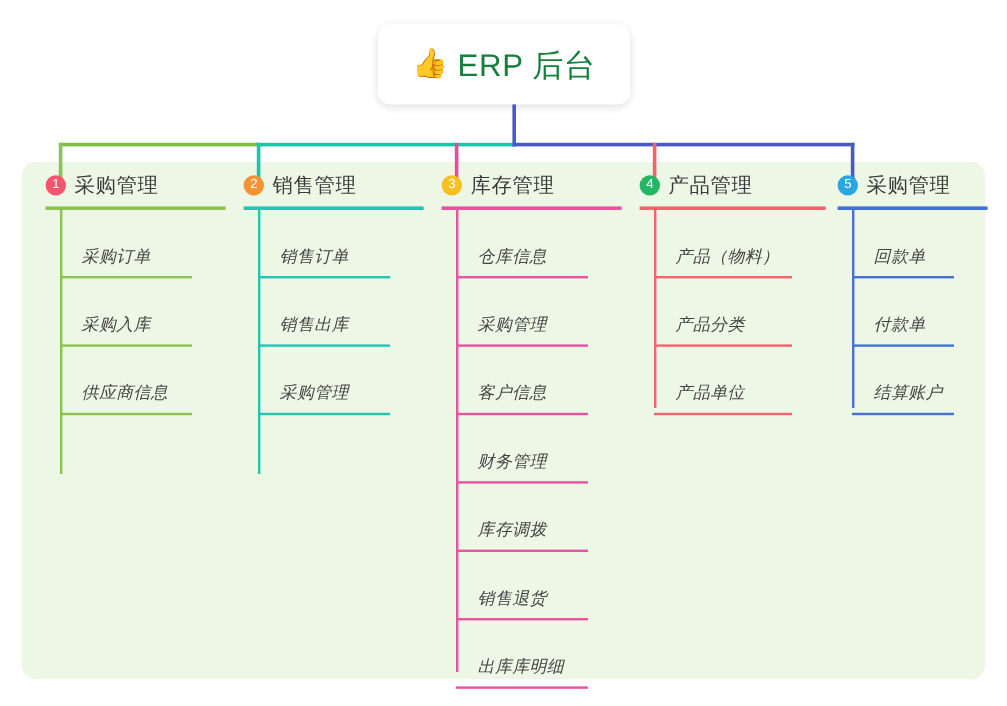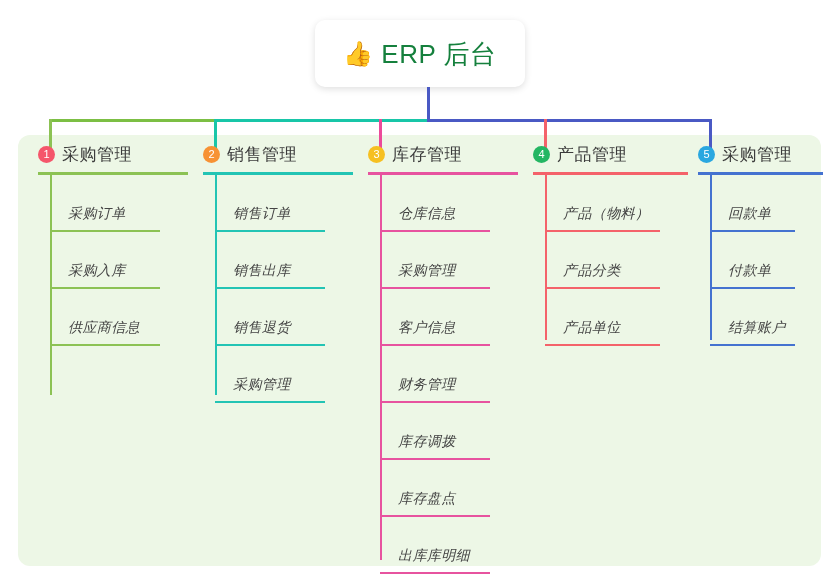"销售退货" div.leaf { html: <div> <span>销售退货</span> <div></div> </div> -> none }
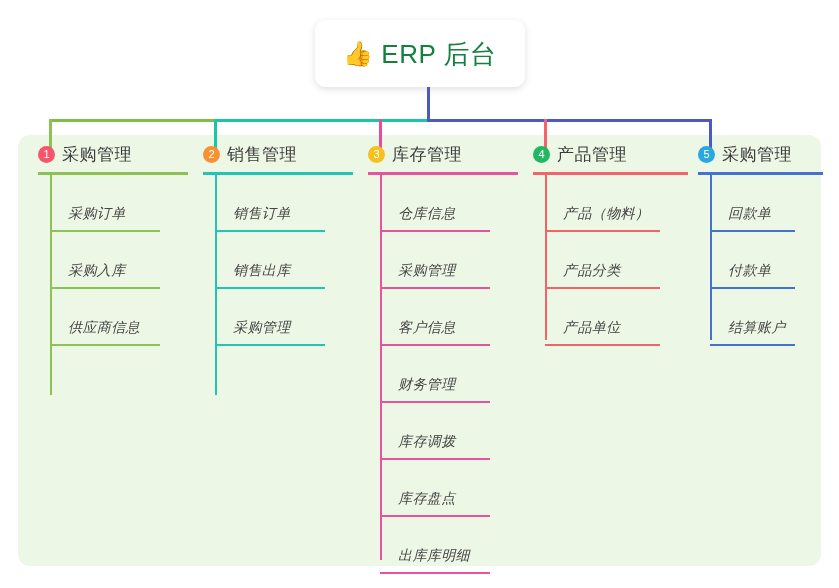"库存盘点" span.leaf-text { text: 库存盘点 -> 销售退货 }
